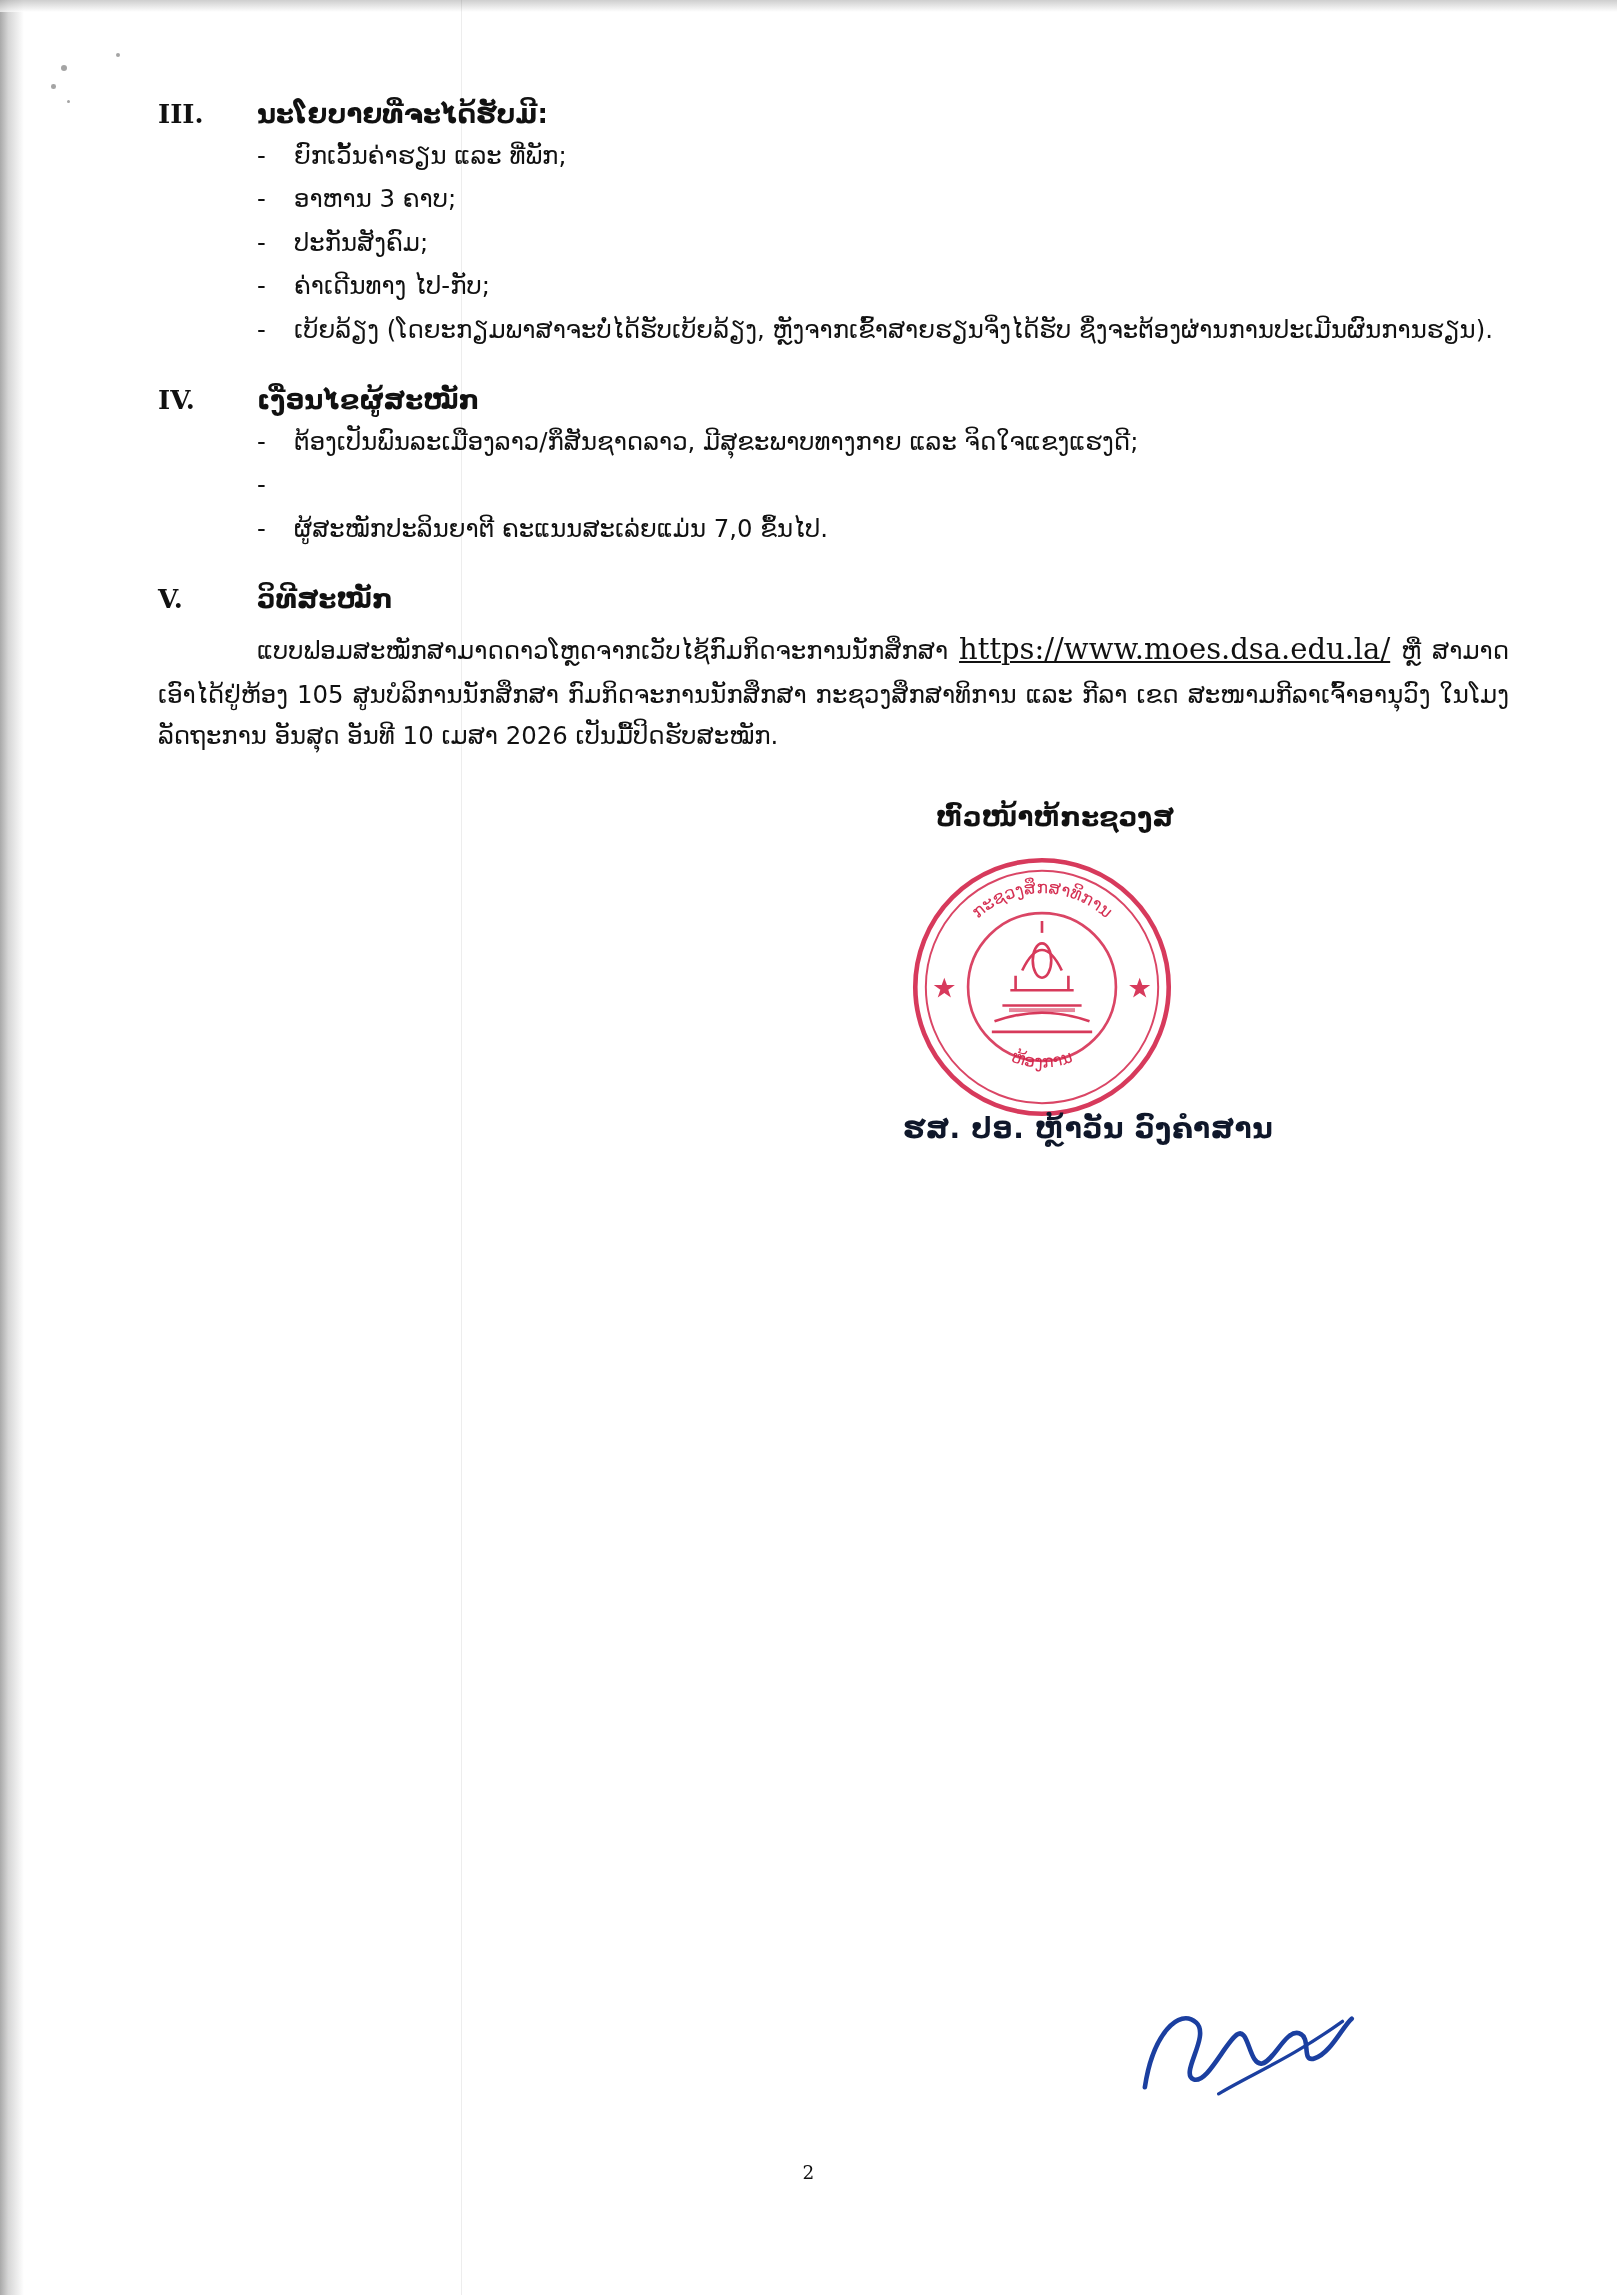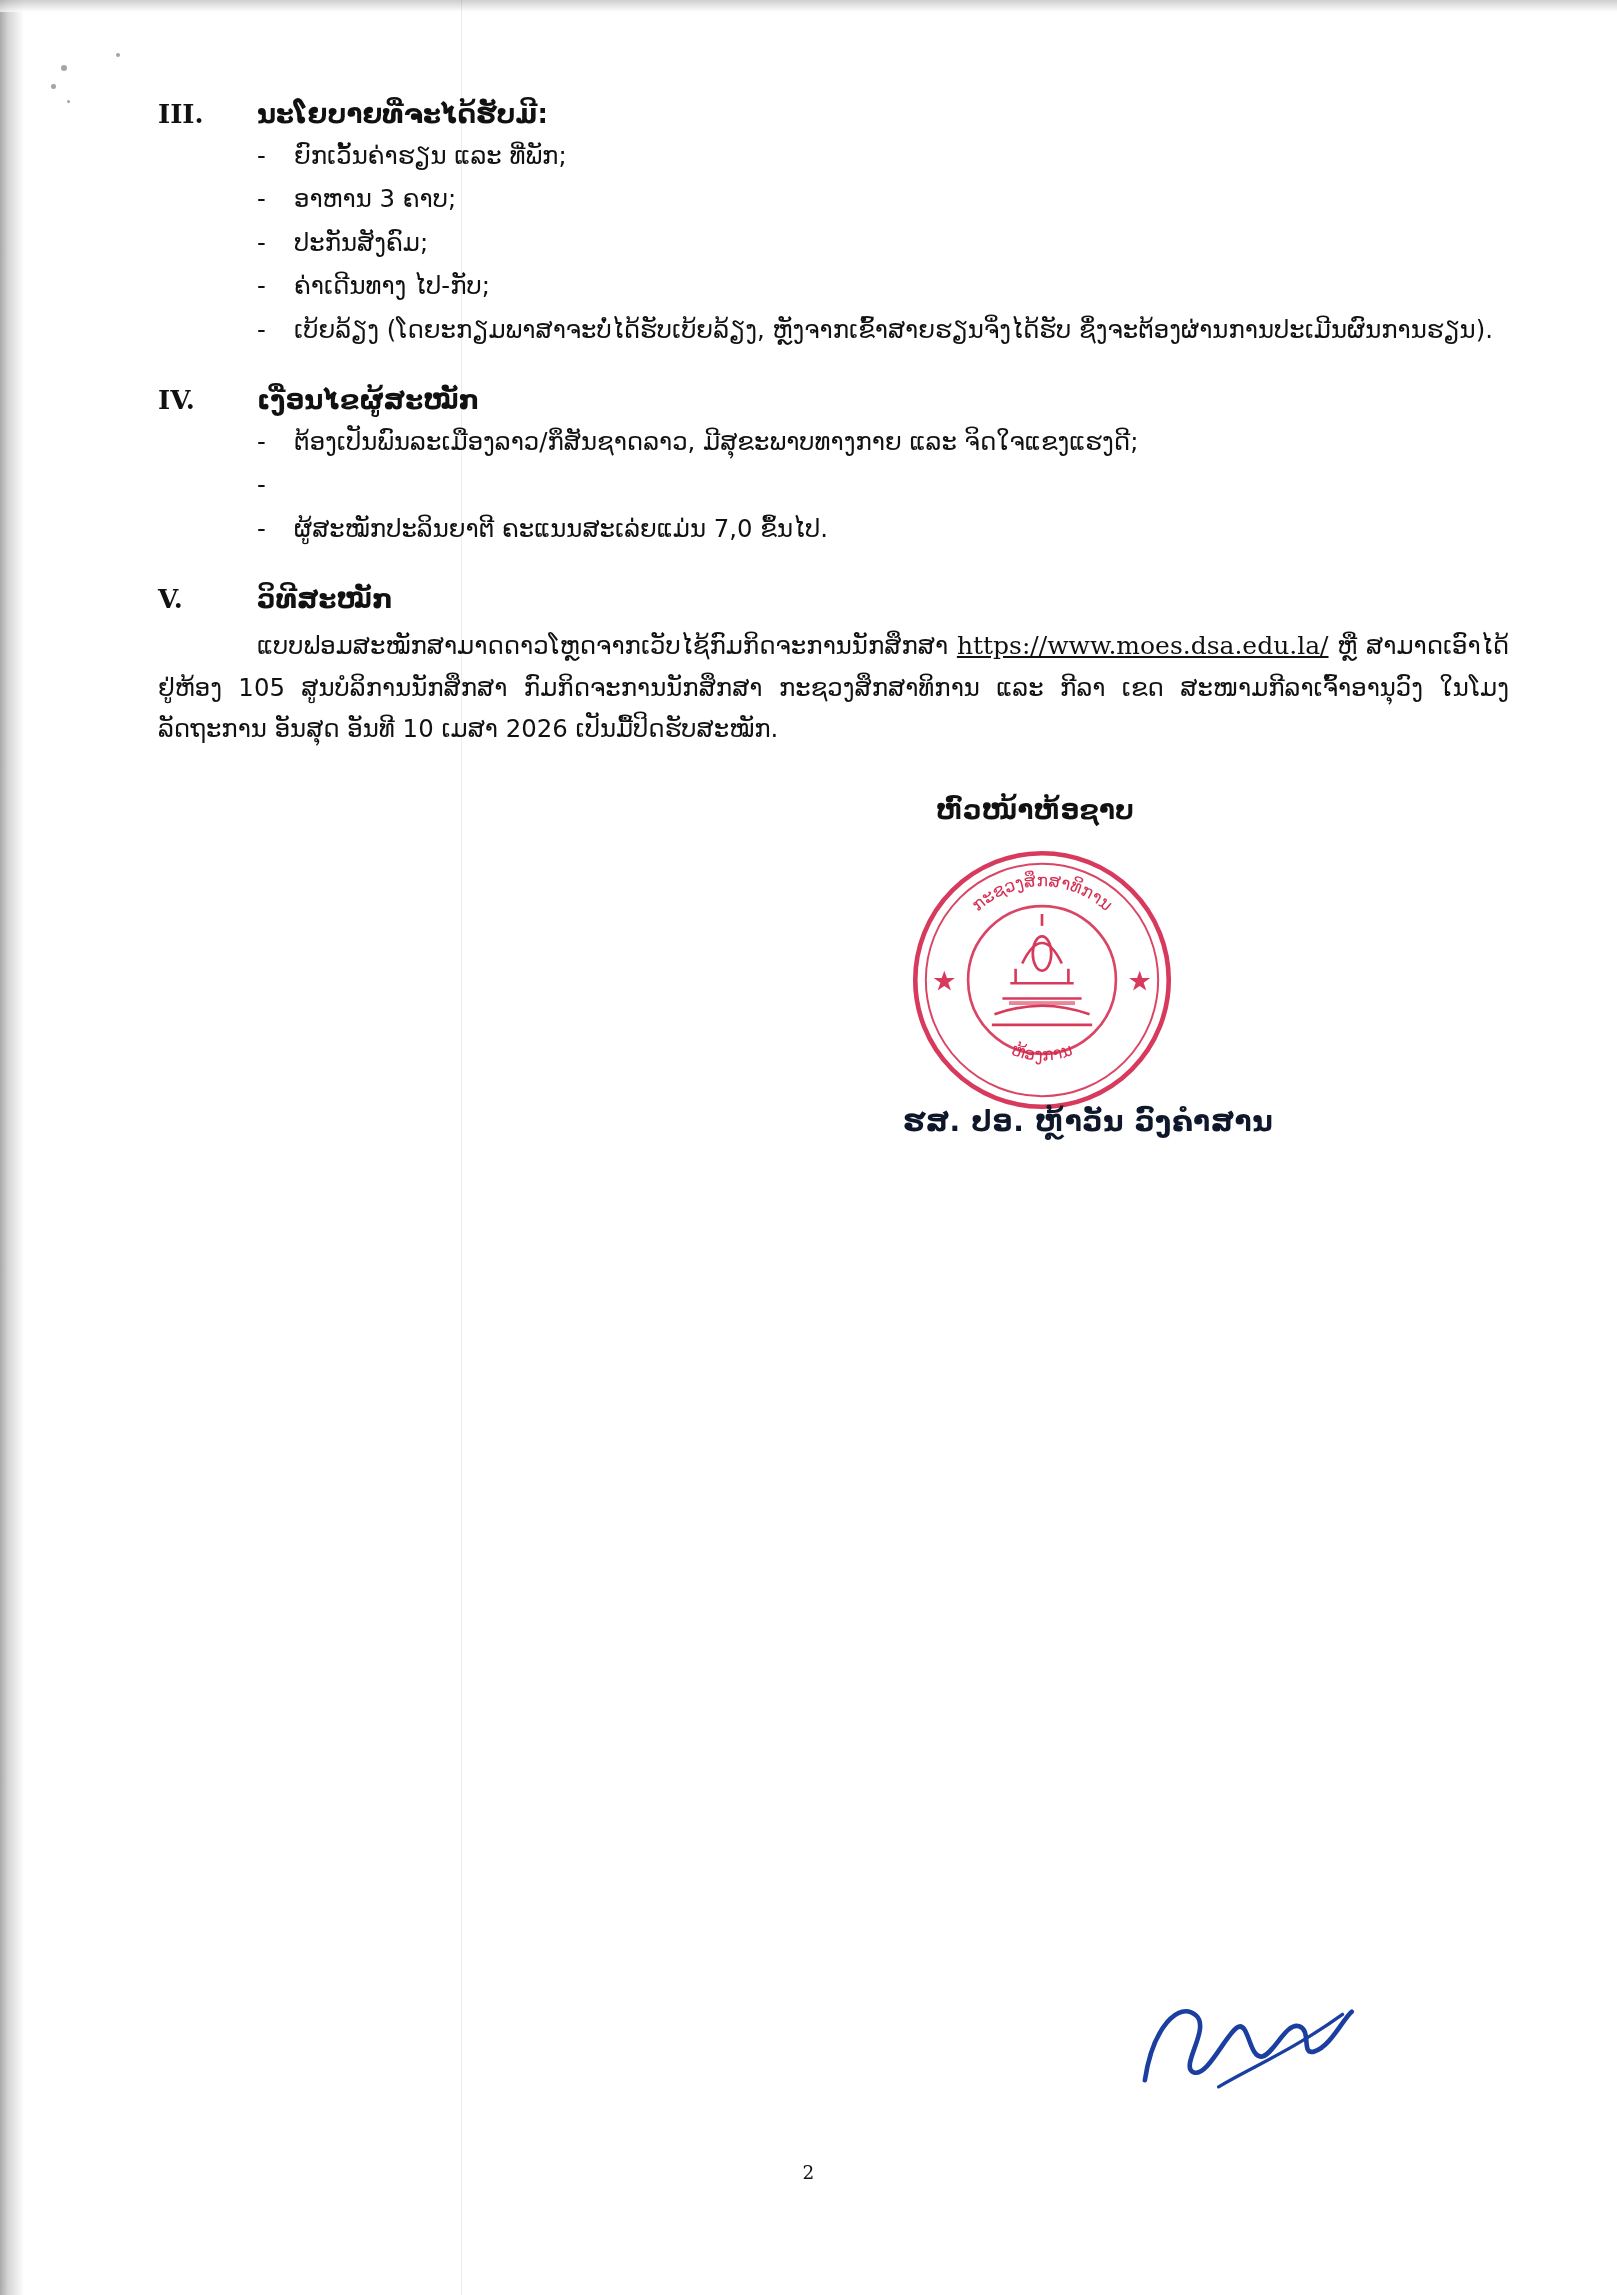"https://www.moes.dsa.edu.la/" .link { font-size: 25px -> 29px }
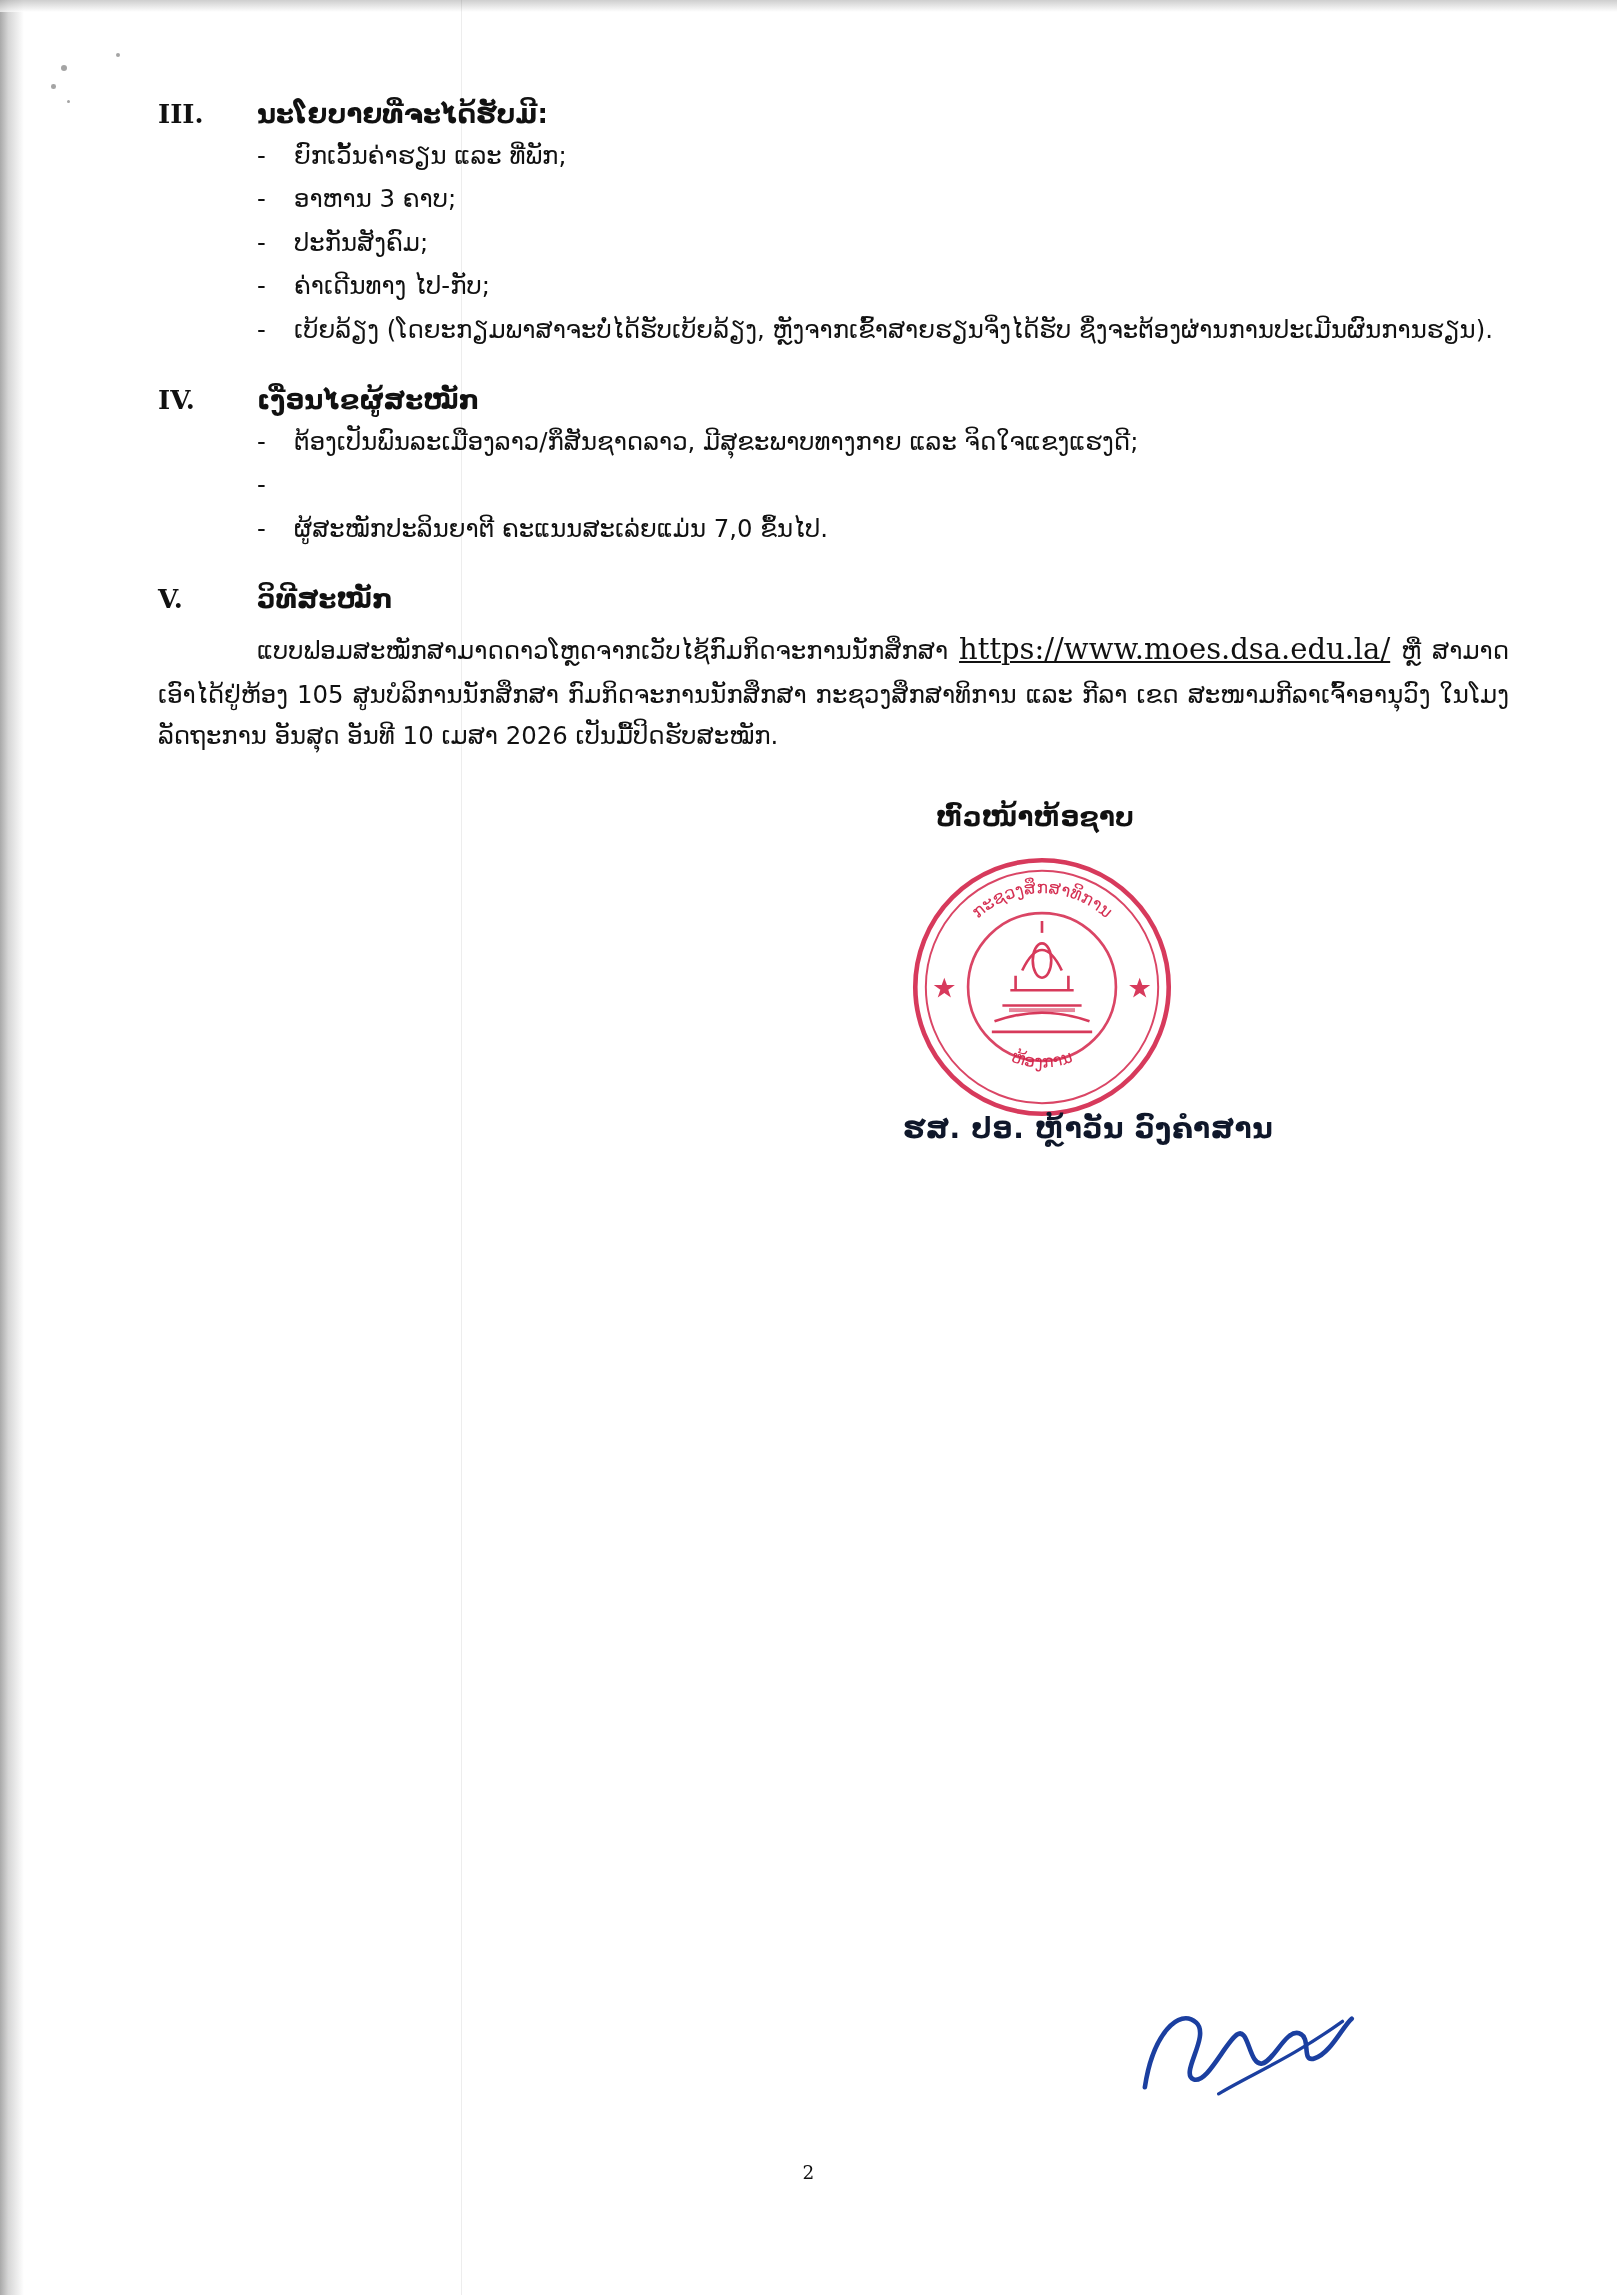"ຫົວໜ້າຫ້ອຊາບ" div.sign-title { text: ຫົວໜ້າຫ້ອຊາບ -> ຫົວໜ້າຫ້ກະຊວງສ }
